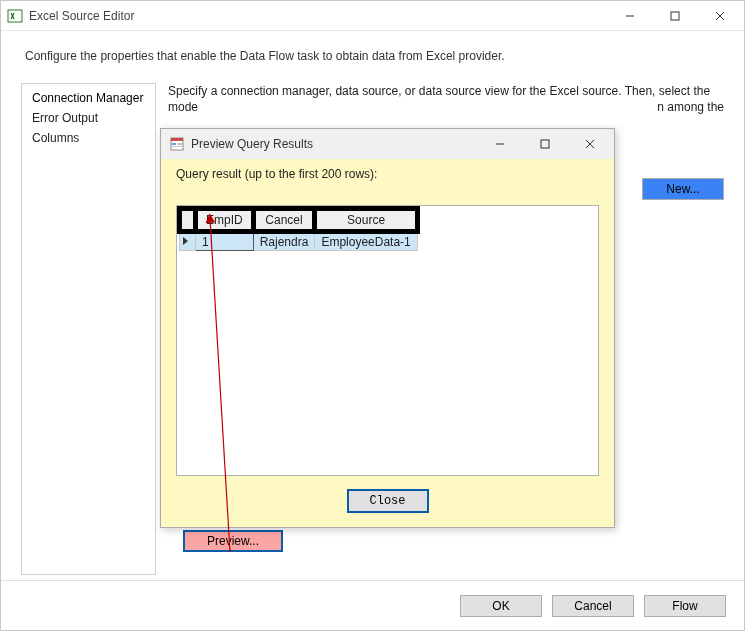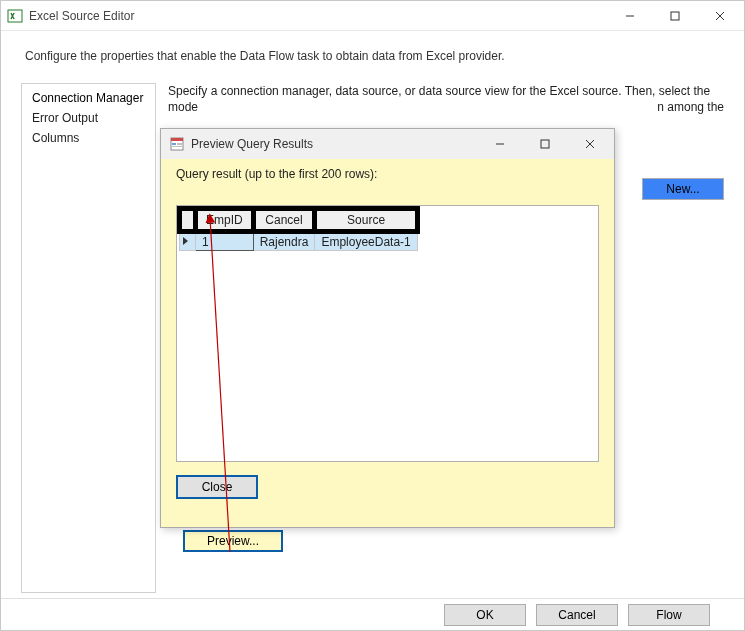"Close" .modal-footer { font-family: none -> Liberation Mono, monospace; justify-content: flex-start -> center; padding: 8px 15px 28px 15px -> 8px 15px 14px 15px }
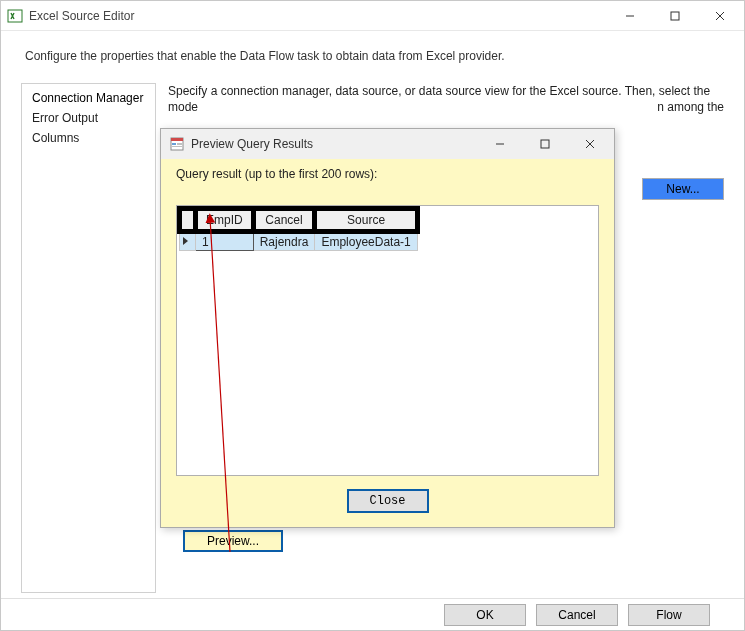"Preview..." .preview-btn { background: #fef9c3 -> #fca5a5 }
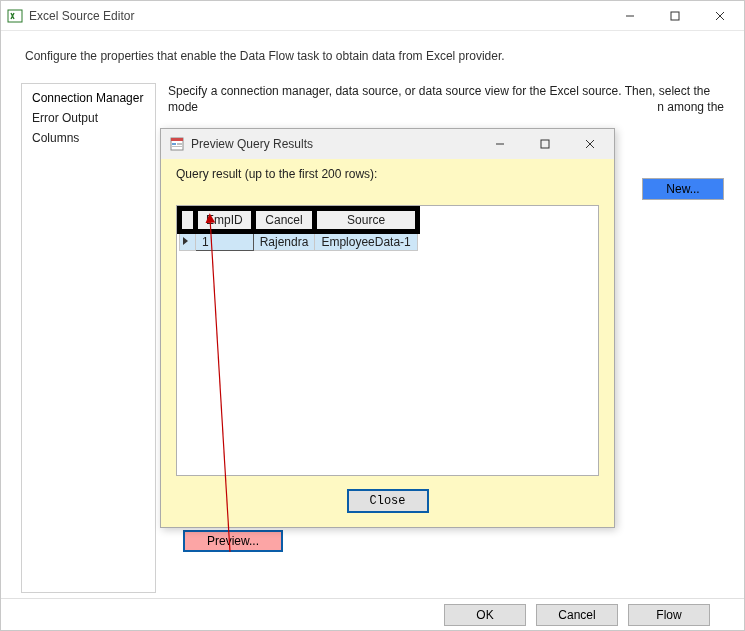"OK" .bottom-bar { height: 32px -> 50px; padding: 0 34px -> 0 18px }
